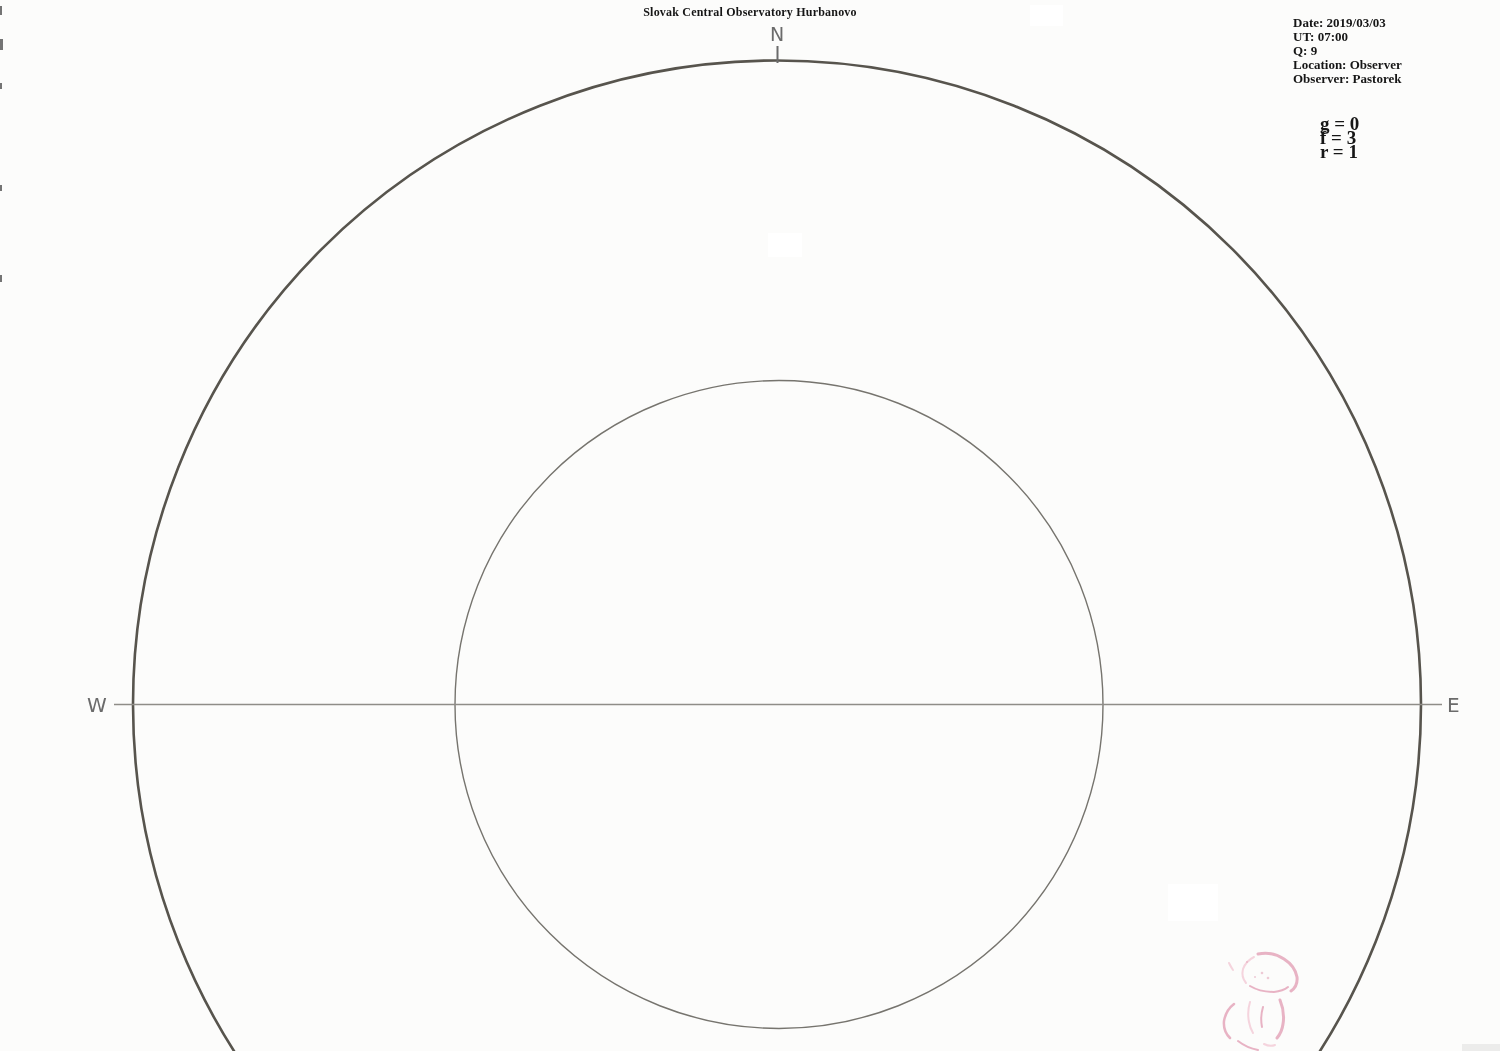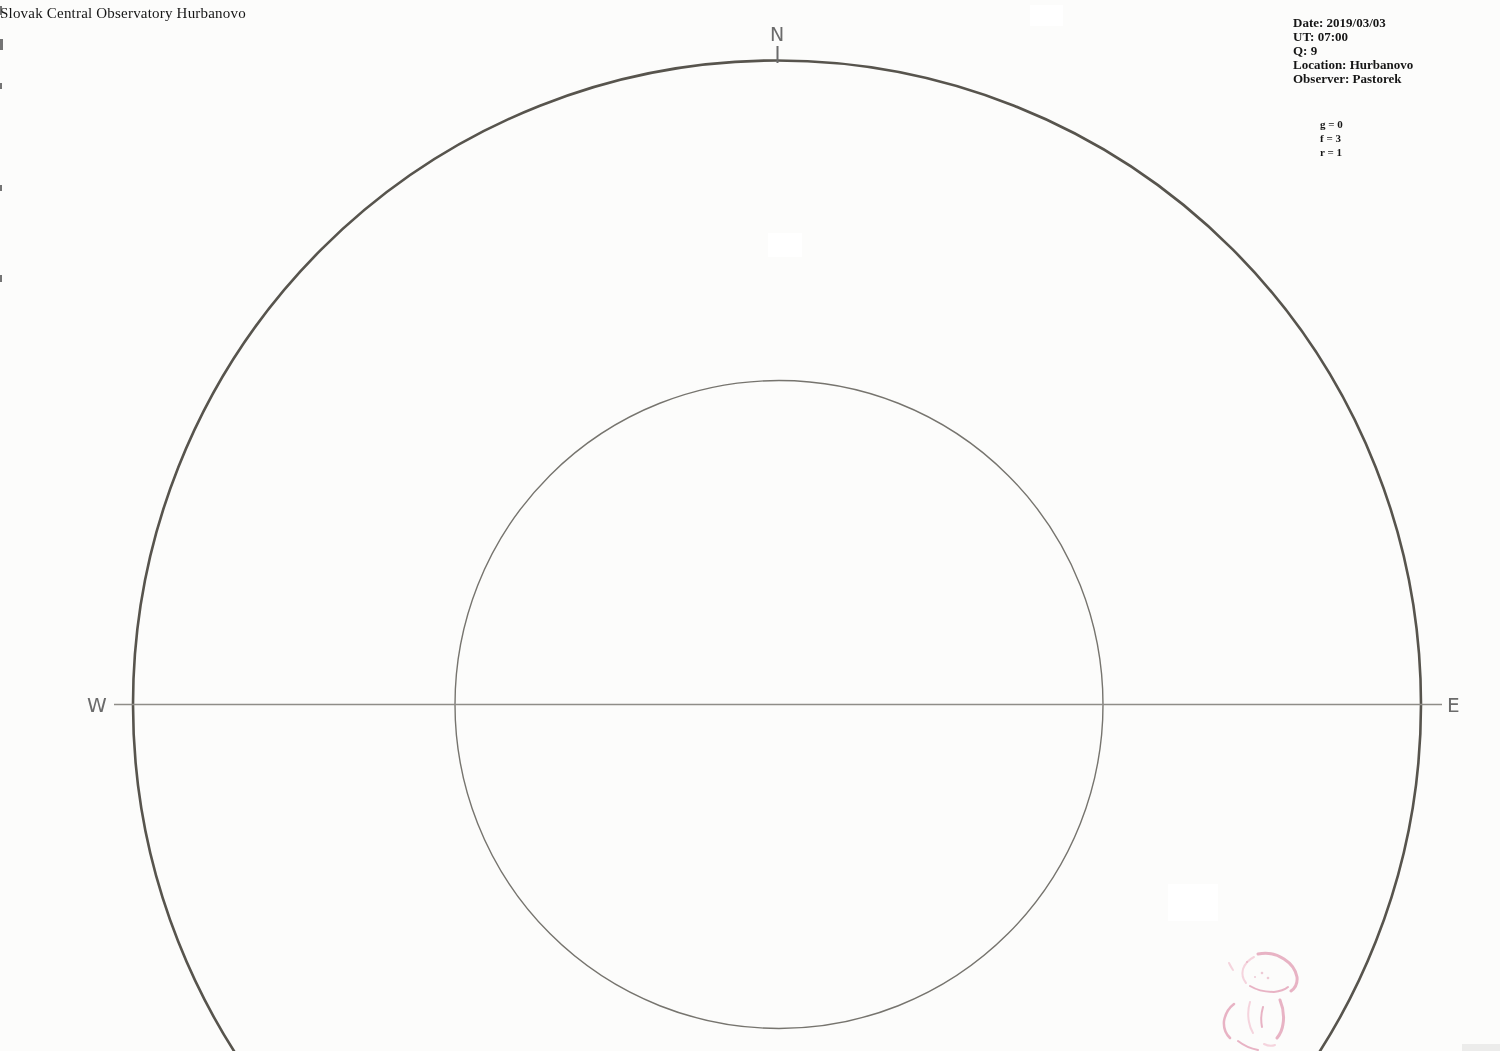"Slovak Central Observatory Hurbanovo" .page-title { font-size: 15px -> 12px; font-weight: normal -> bold; text-align: left -> center }
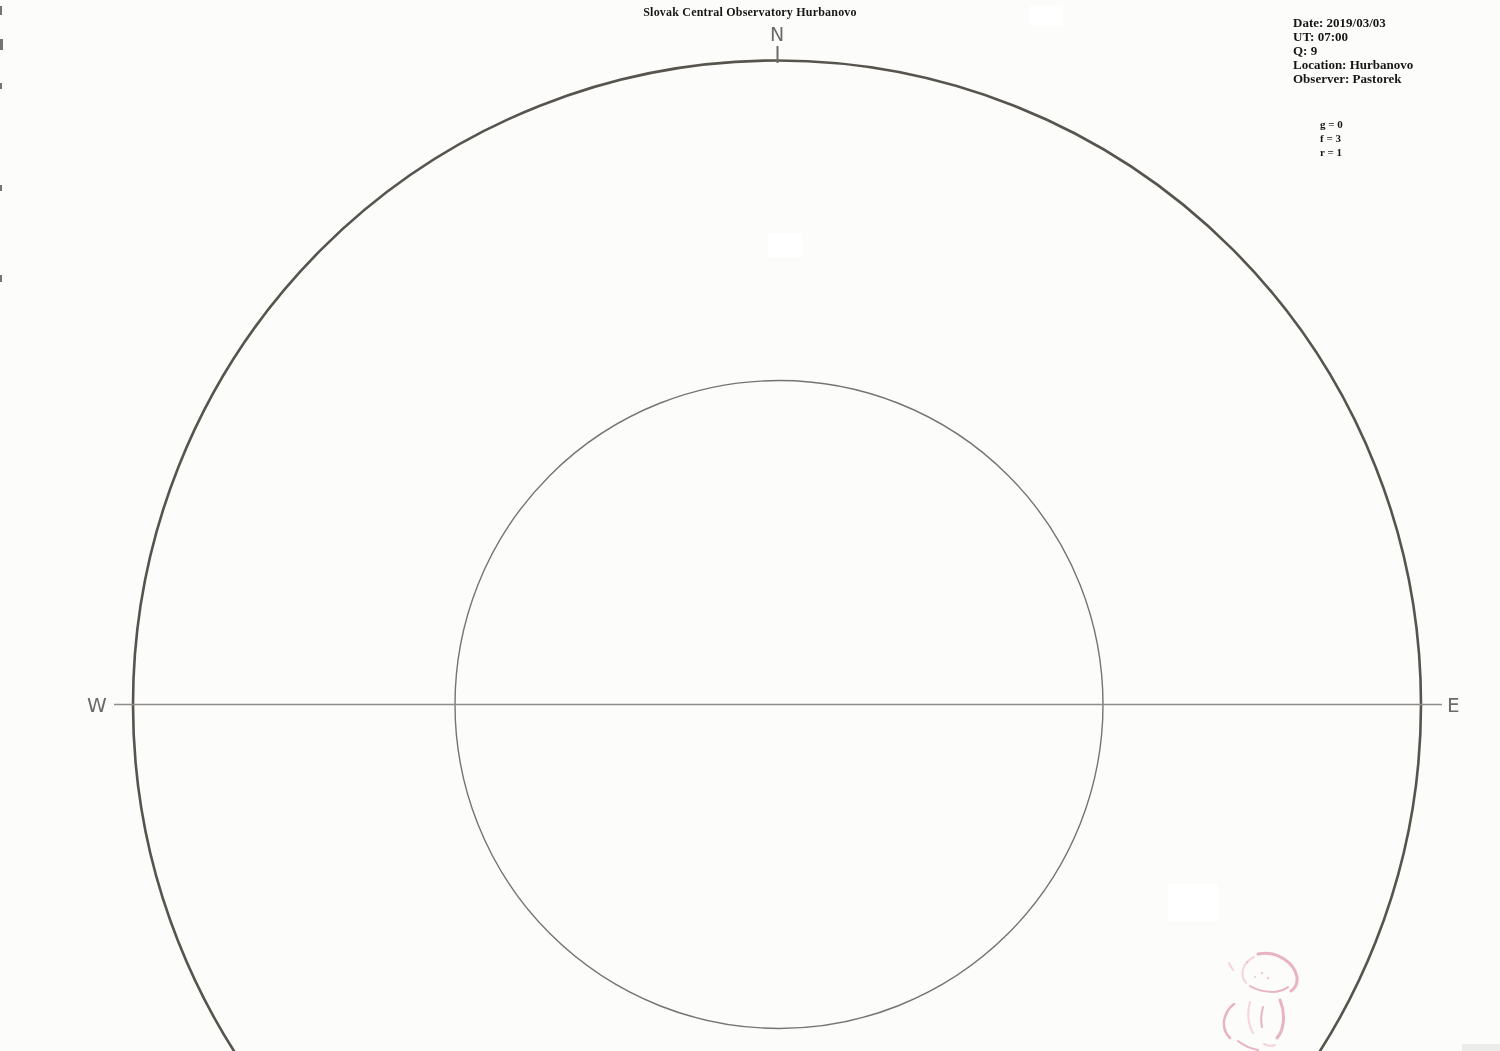"Location: Hurbanovo" div { text: Hurbanovo -> Observer }
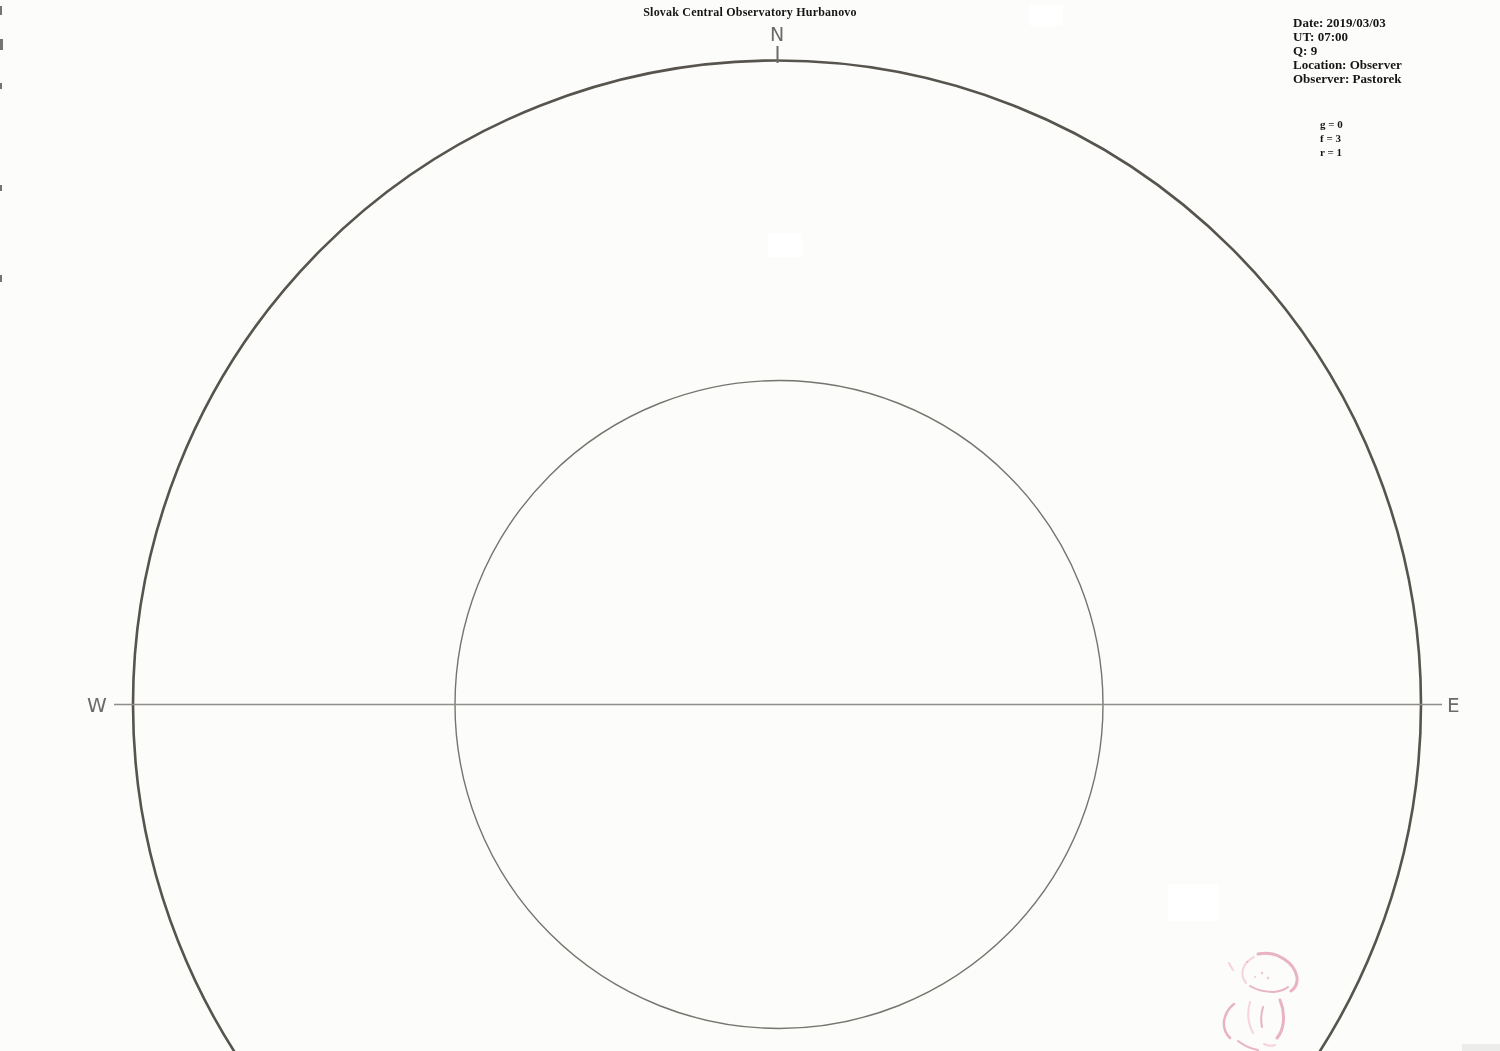"g = 0" .counts-block { font-size: 11px -> 19px }
